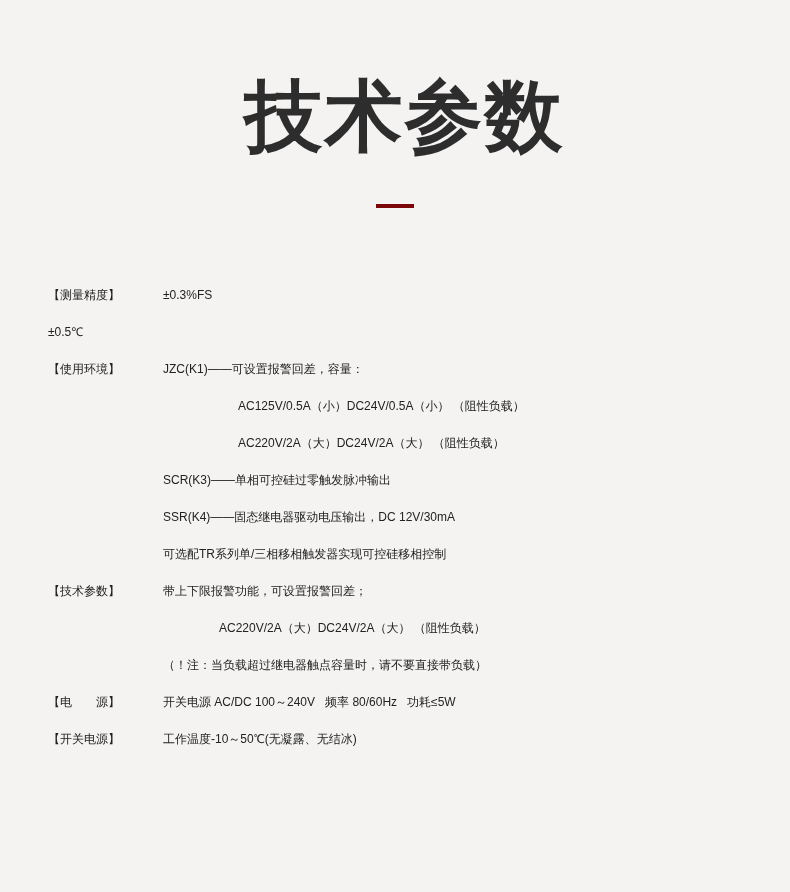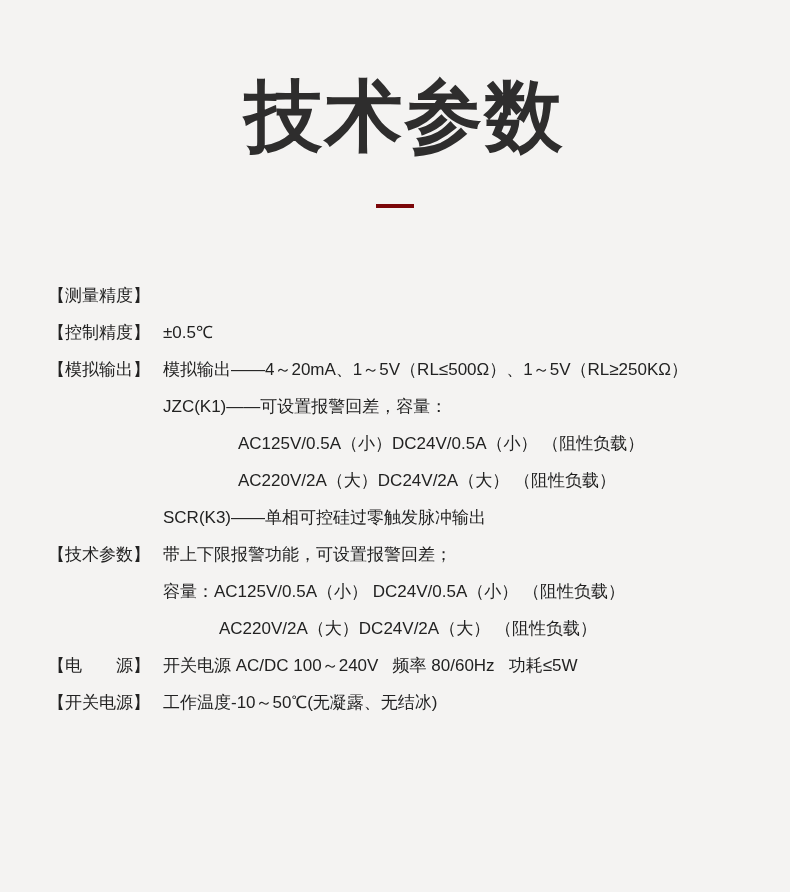"【测量精度】" .specs { font-size: 17px -> 12px }
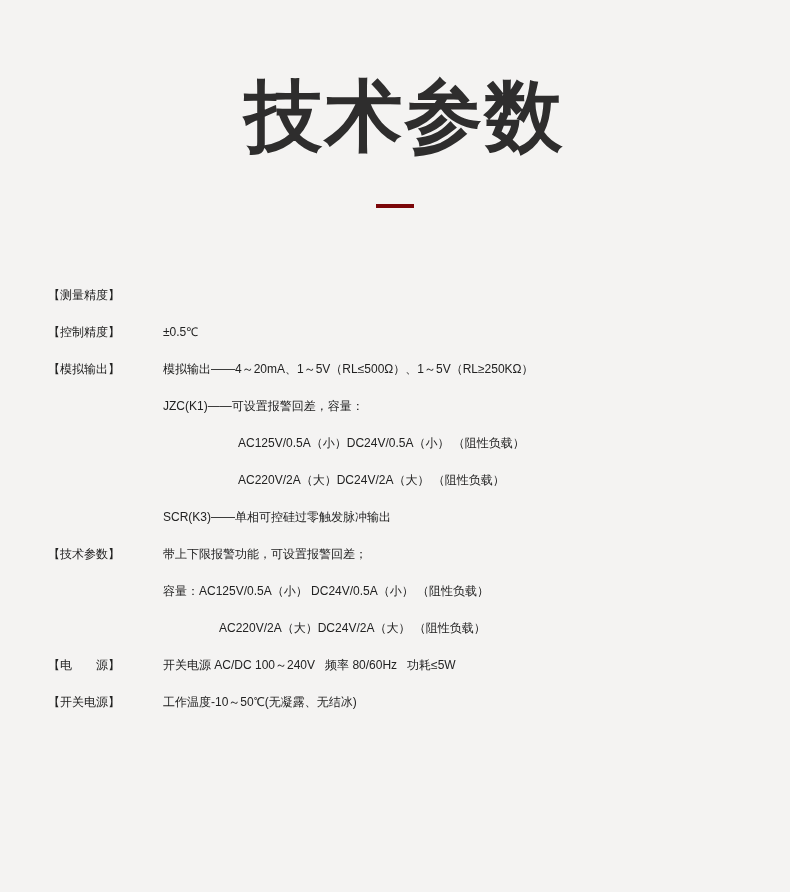"±0.3%FS" div.spec-content { html: none -> <div> <div>±0.3%FS</div> </div> }
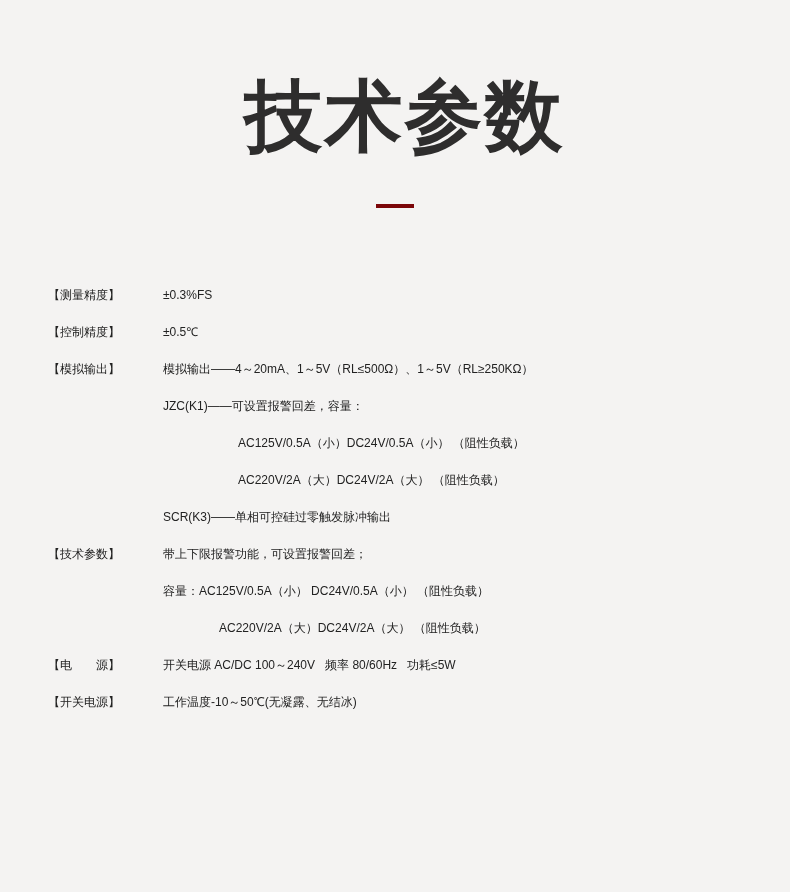"【控制精度】" div.spec-label { html: <div>【控制精度】</div> -> none }
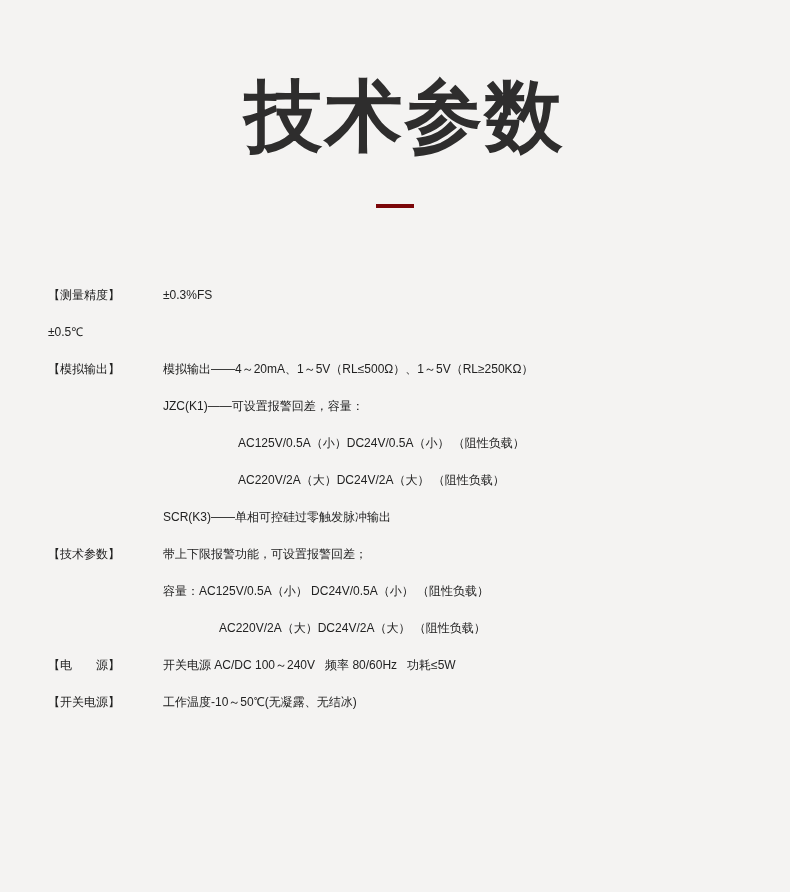"【模拟输出】" div.spec-label { text: 模拟输出 -> 使用环境 }
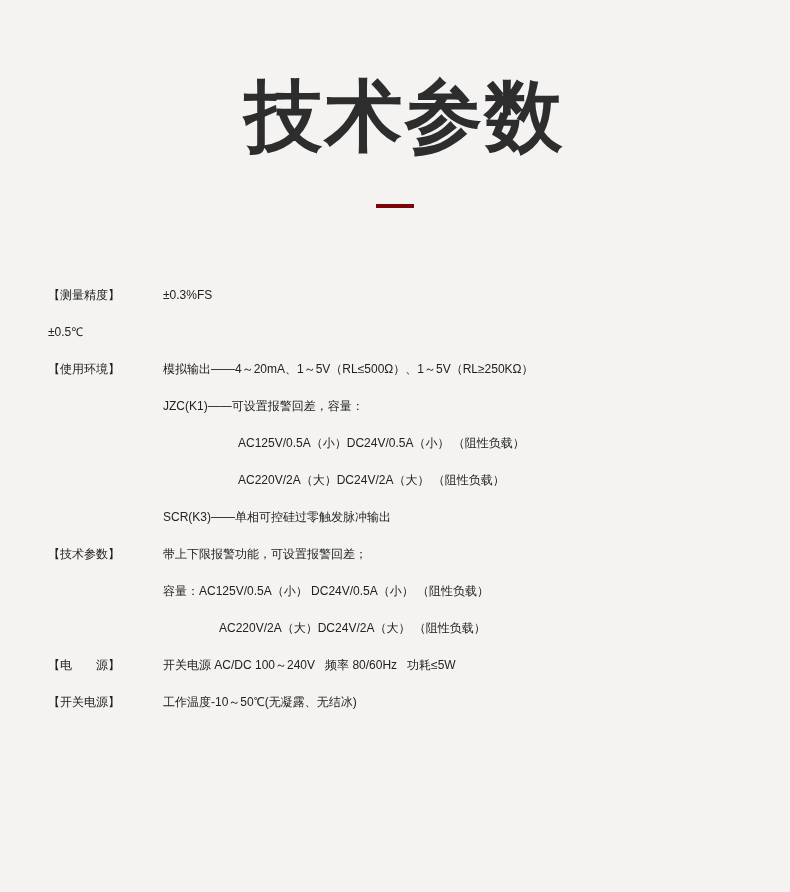"模拟输出——4～20mA、1～5V（RL≤500Ω）、1～5V（RL≥250KΩ" div.spec-line { html: <div>模拟输出——4～20mA、1～5V（RL≤500Ω）、1～5V（RL≥250KΩ）</div> -> none }
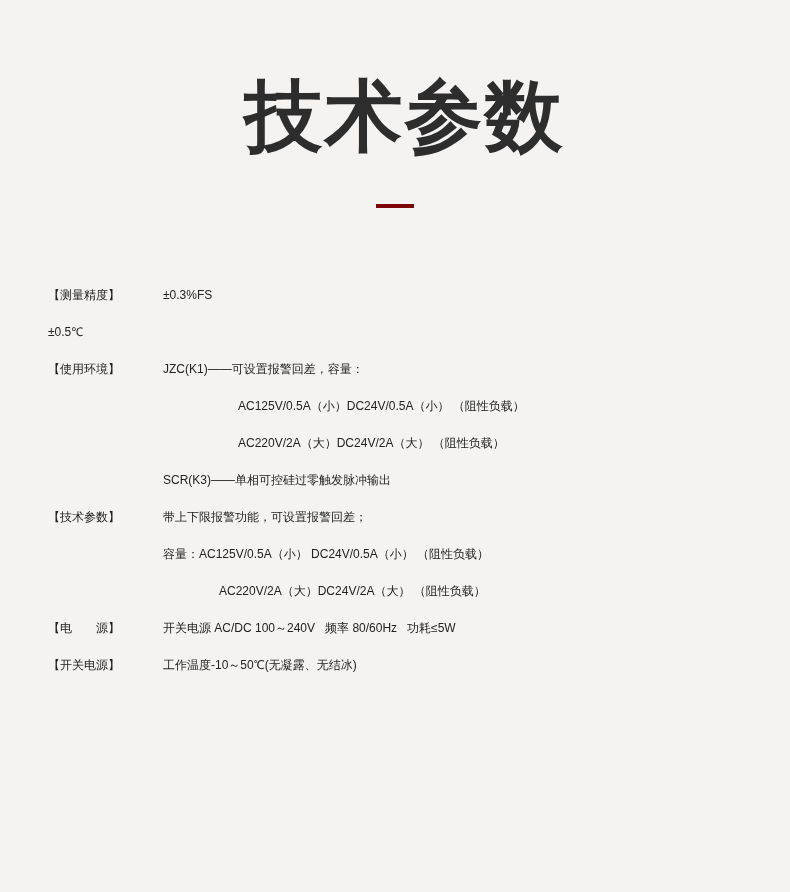"SSR(K4)——固态继电器驱动电压输出，DC 12V/30mA" div.spec-line { html: none -> <div>SSR(K4)——固态继电器驱动电压输出，DC 12V/30mA</div> }
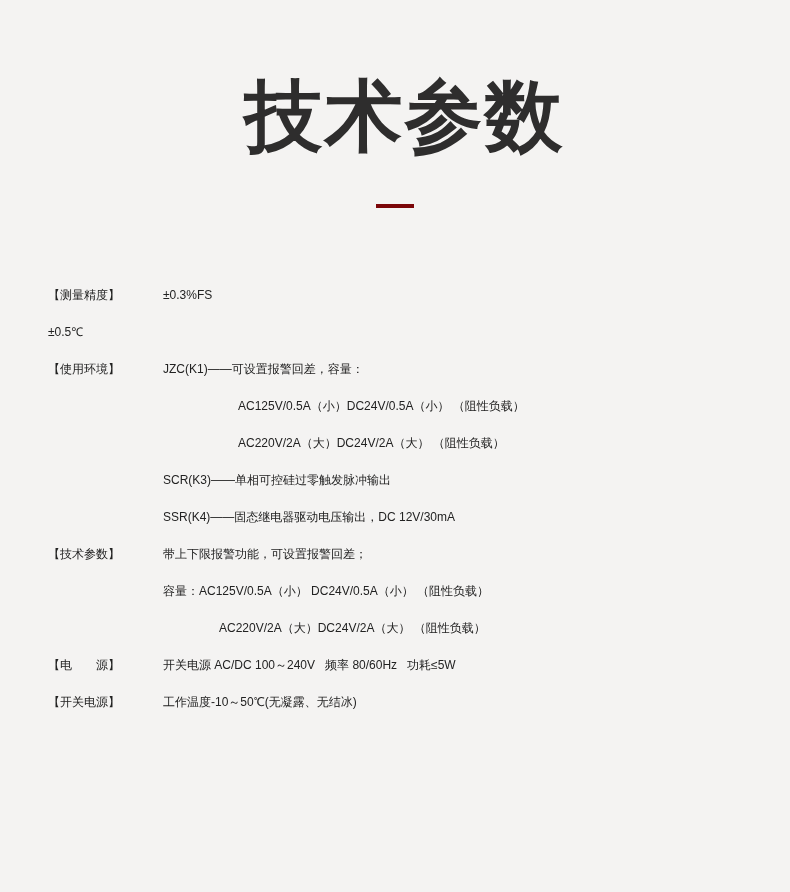"可选配TR系列单/三相移相触发器实现可控硅移相控制" div.spec-line { html: none -> <div>可选配TR系列单/三相移相触发器实现可控硅移相控制</div> }
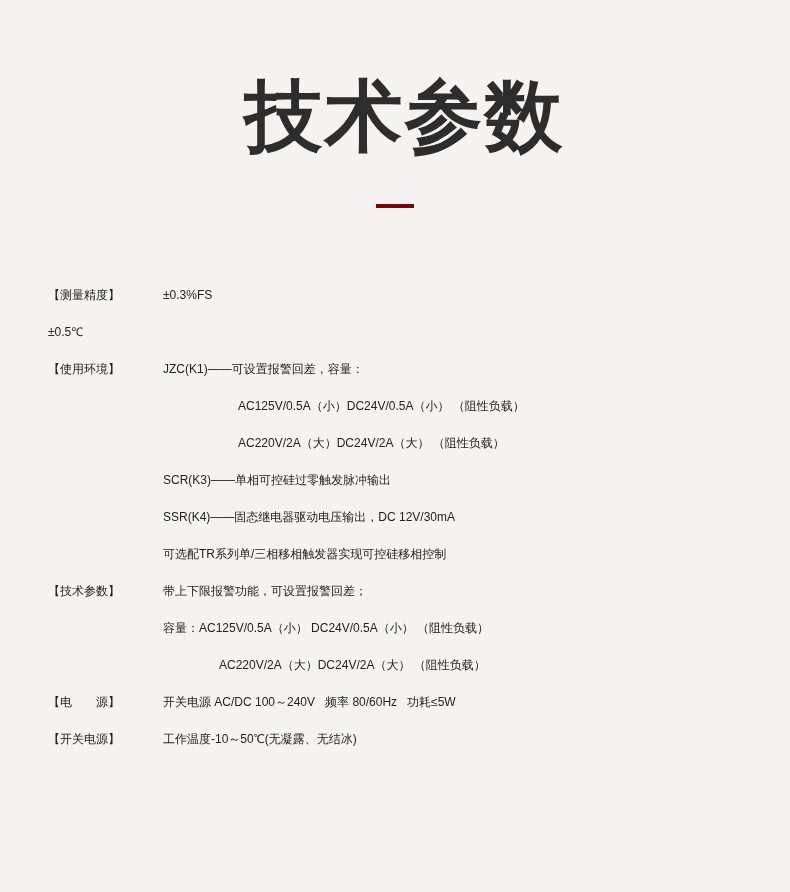"容量：AC125V/0.5A（小） DC24V/0.5A（小） （阻性负载）" div.spec-line { html: <div>容量：AC125V/0.5A（小） DC24V/0.5A（小） （阻性负载）</div> -> none }
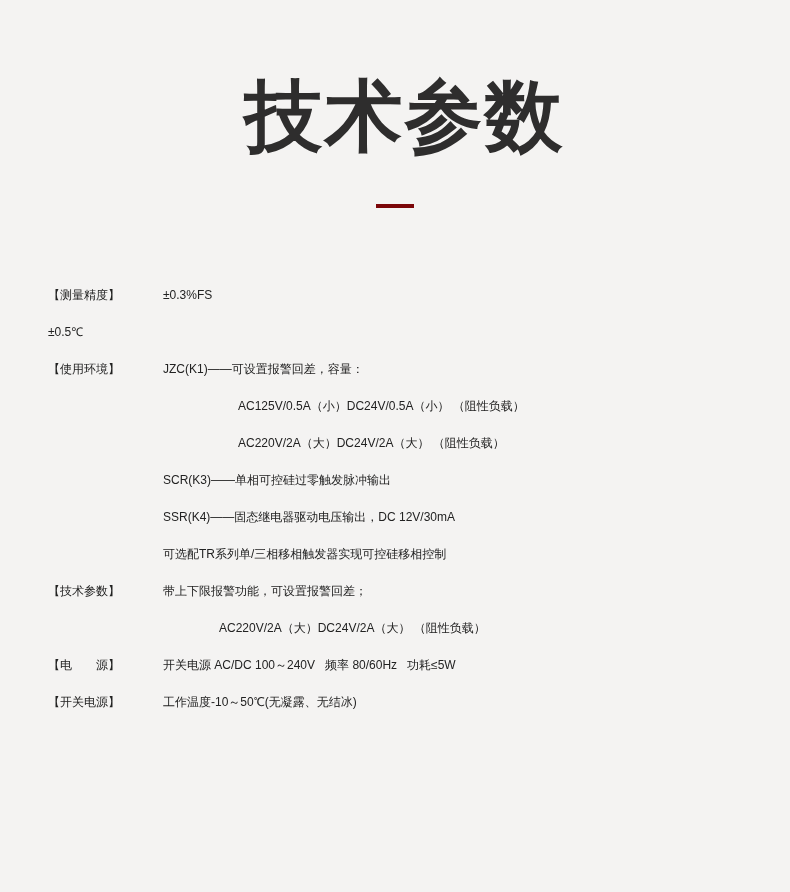"（！注：当负载超过继电器触点容量时，请不要直接带负载）" div.spec-line { html: none -> <div>（！注：当负载超过继电器触点容量时，请不要直接带负载）</div> }
